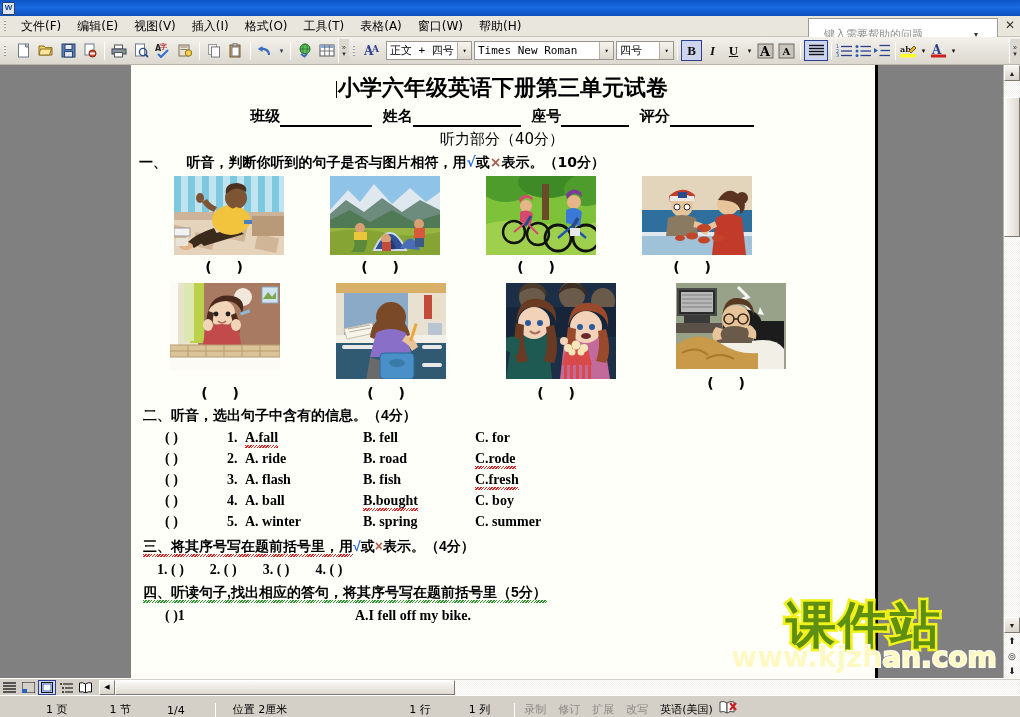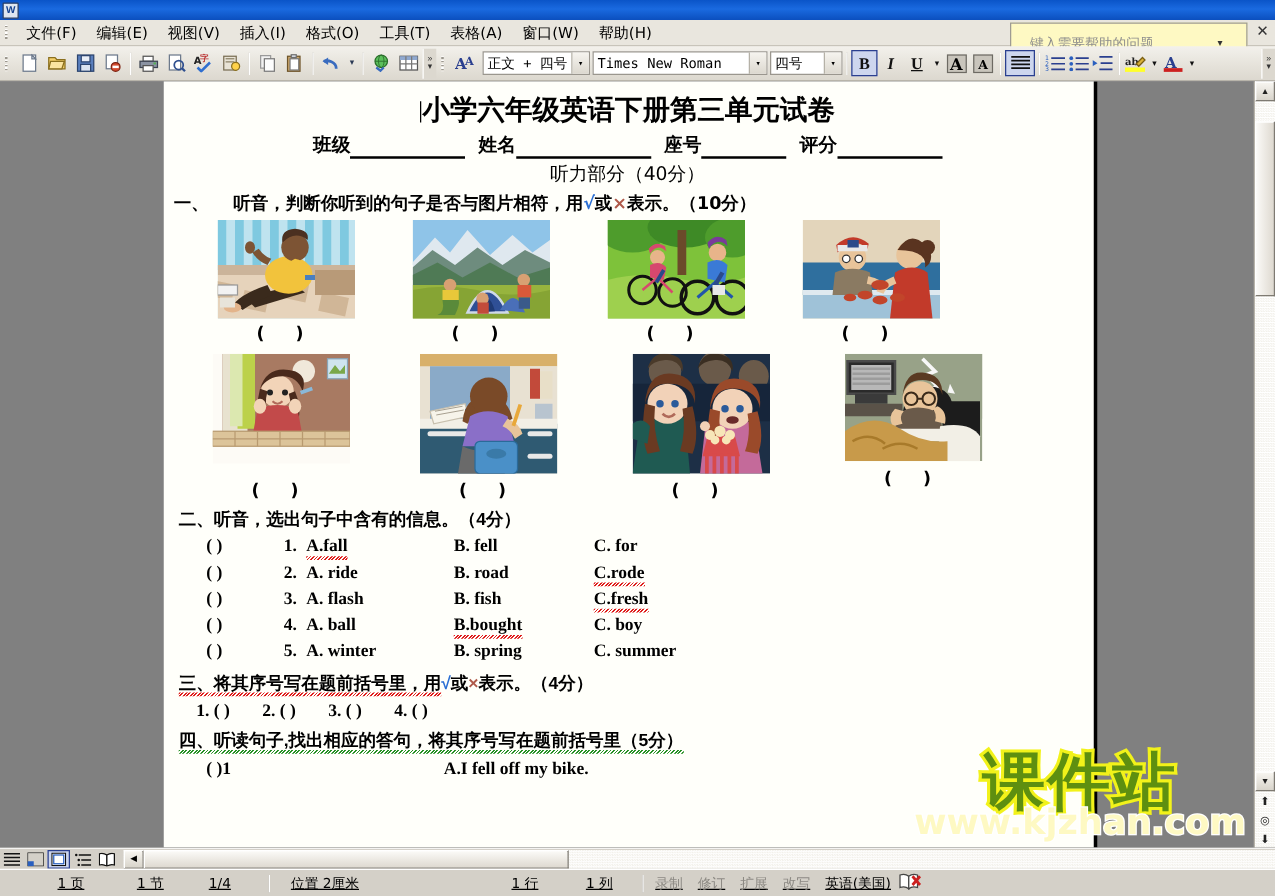"键入需要帮助的问题" .helpbox { background: #fef9c3 -> #ffffff }
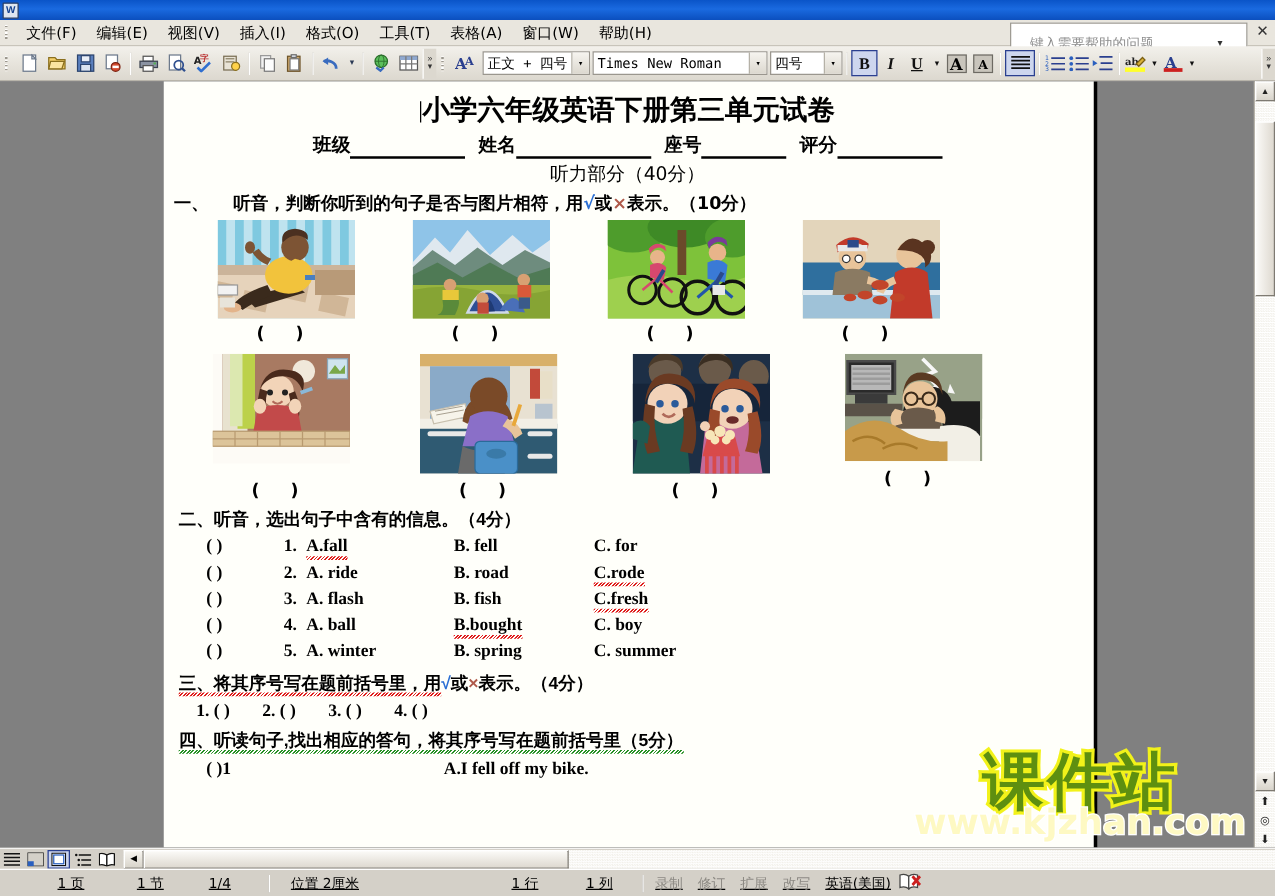"1 页" .statusbar { align-items: center -> flex-end; text-decoration: underline -> none }
